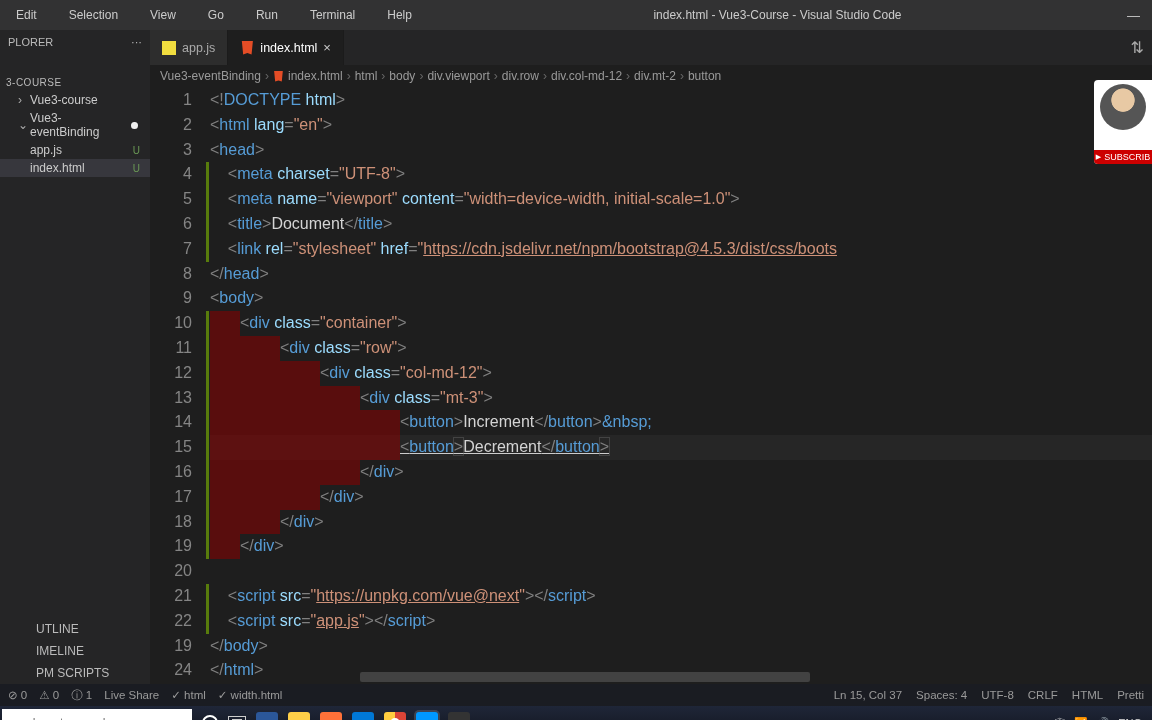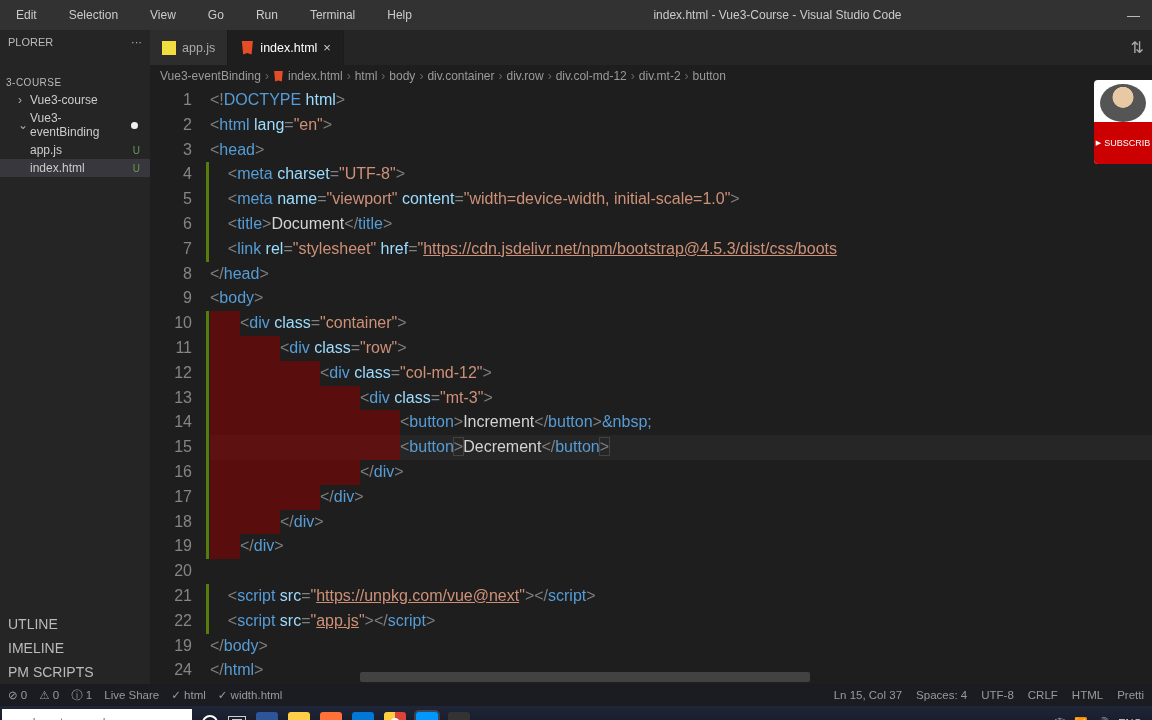"div.container" span.crumb { text: div.container -> div.viewport }
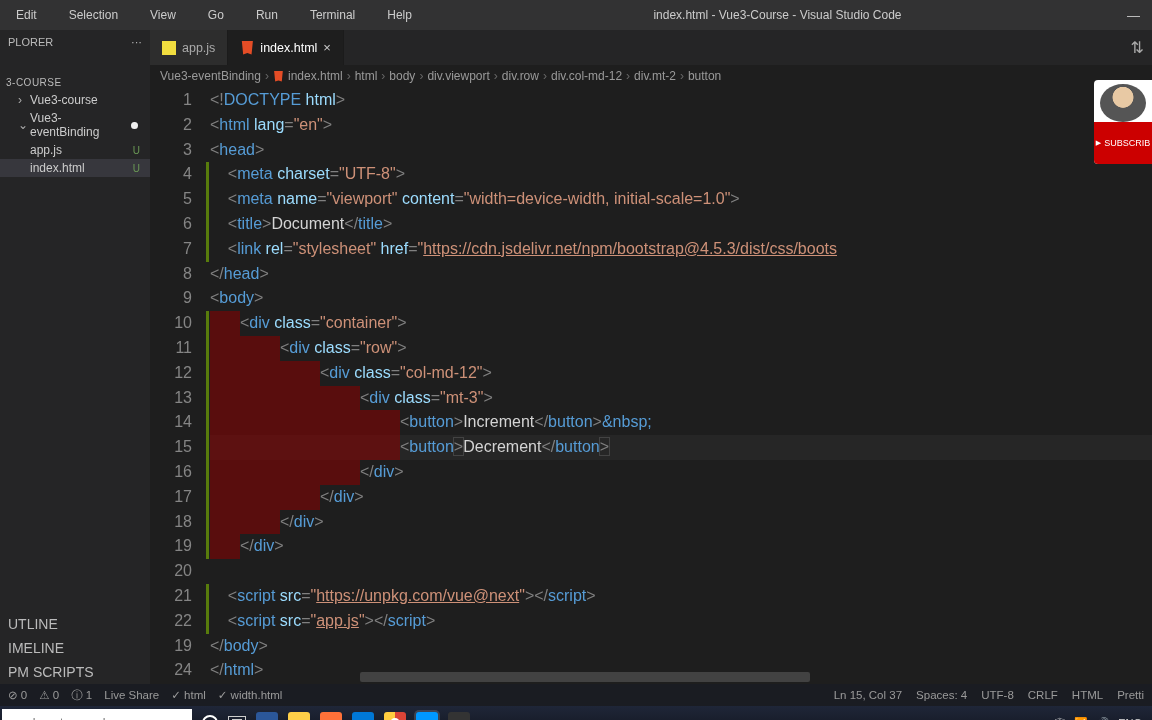"SUBSCRIB" .avatar-box .sub { padding: 16px 0 -> 2px 0 }
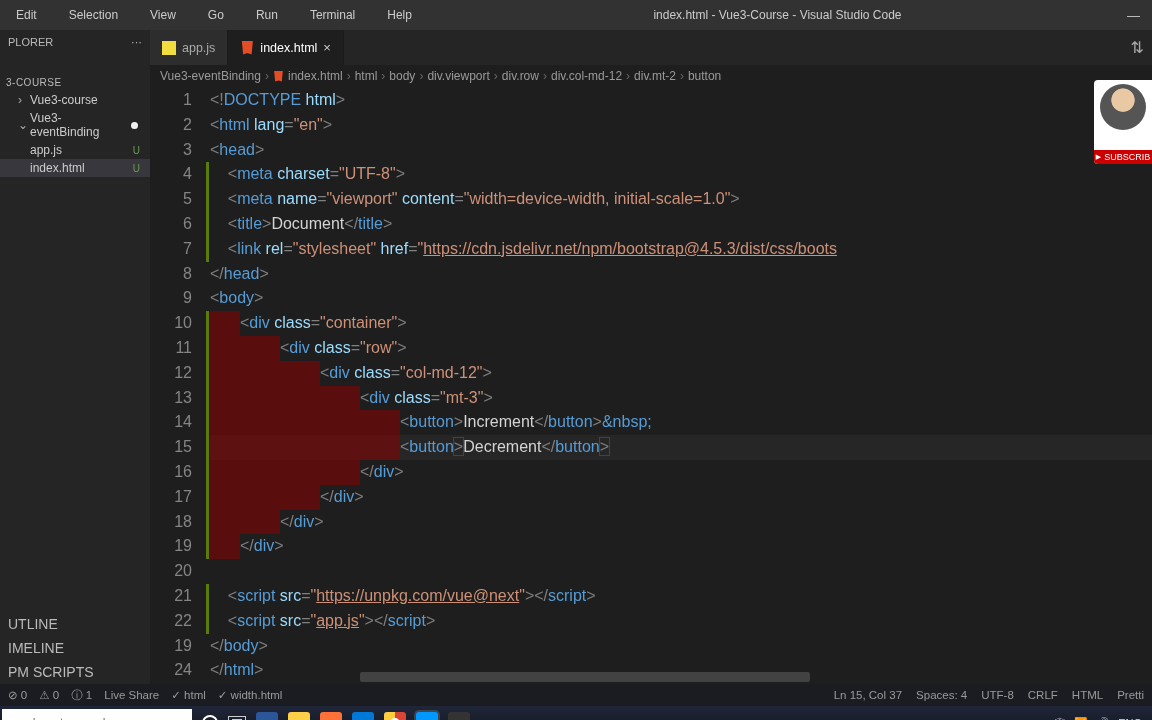"<button>Decrement</button>" .hl-line { text-decoration: none -> underline }
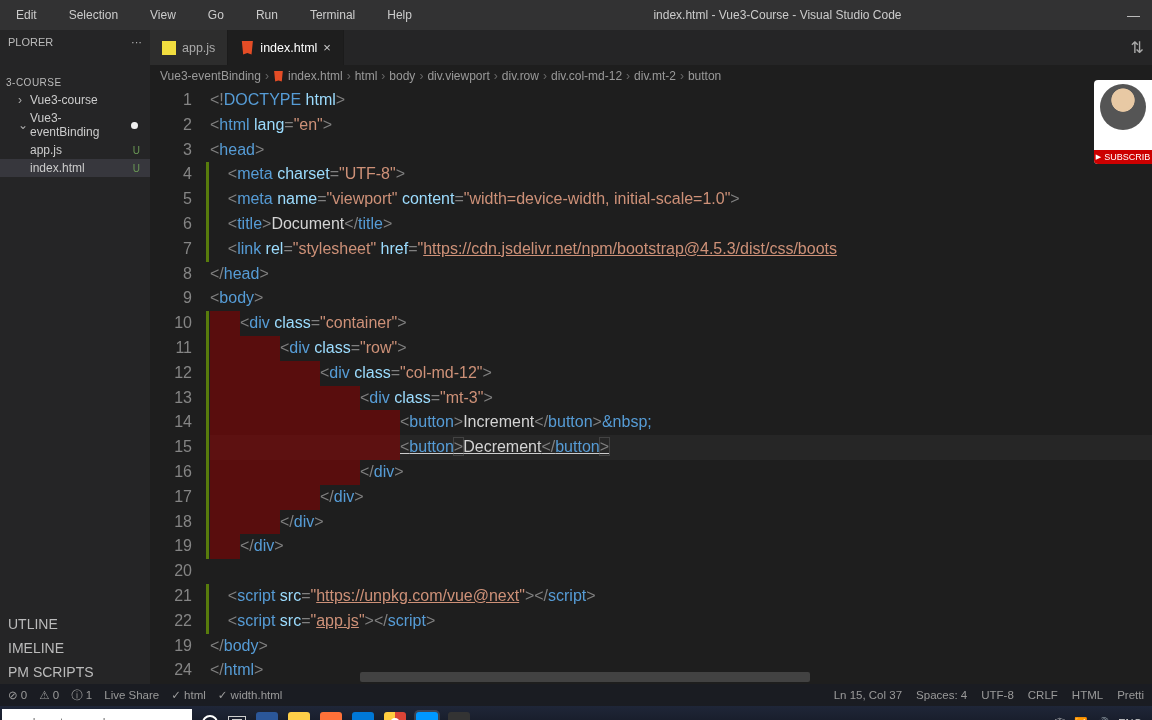"UTLINE" .section-bottom .sec { font-size: 14px -> 12px; margin-left: none -> 28px }
